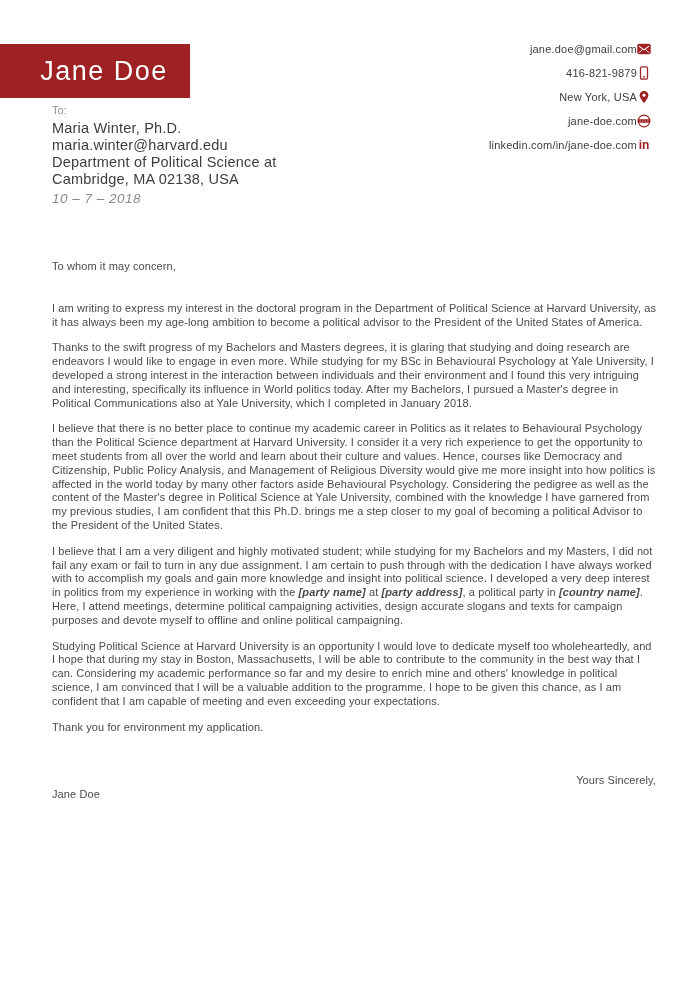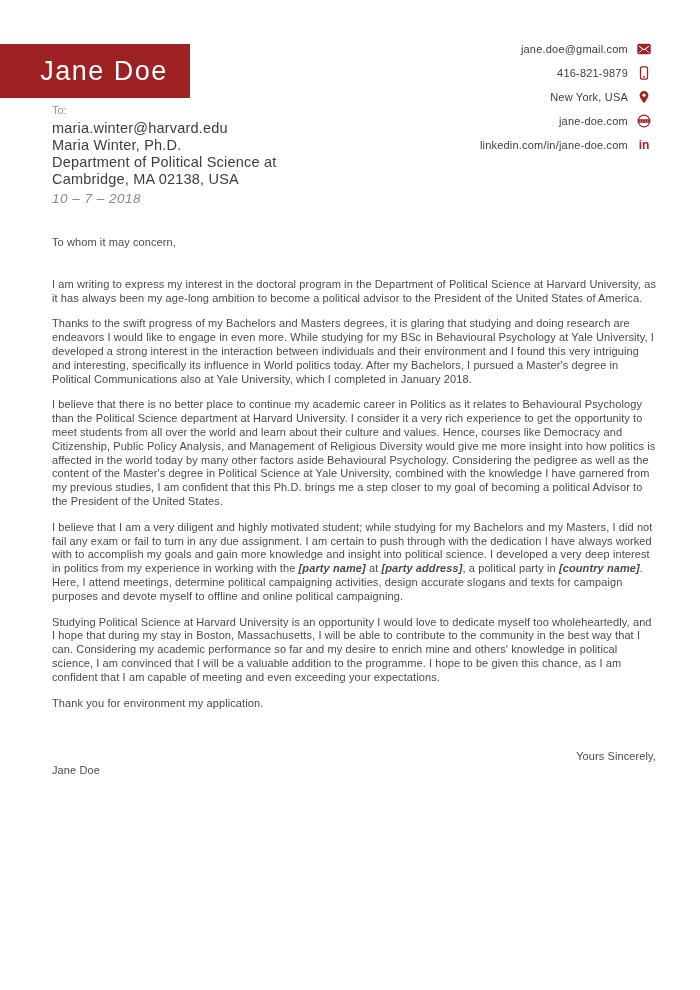"jane.doe@gmail.com" .contact-row { gap: 9px -> none }
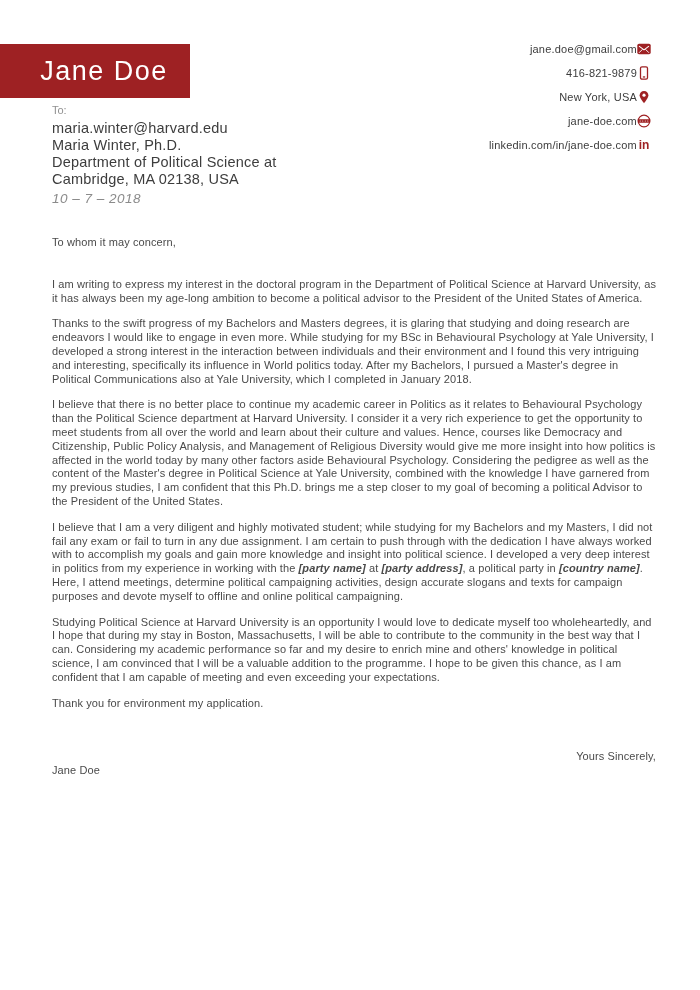"maria.winter@harvard.edu" div { order: before "Maria Winter, Ph.D." -> after "Maria Winter, Ph.D." }
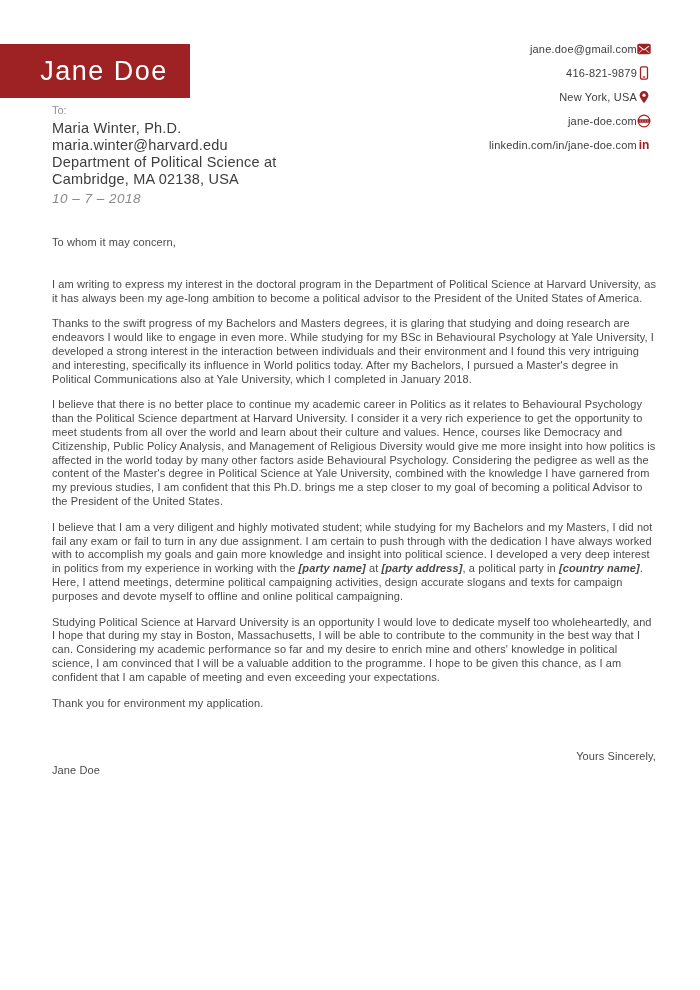"To whom it may concern," .letter { top: 236px -> 260px }
